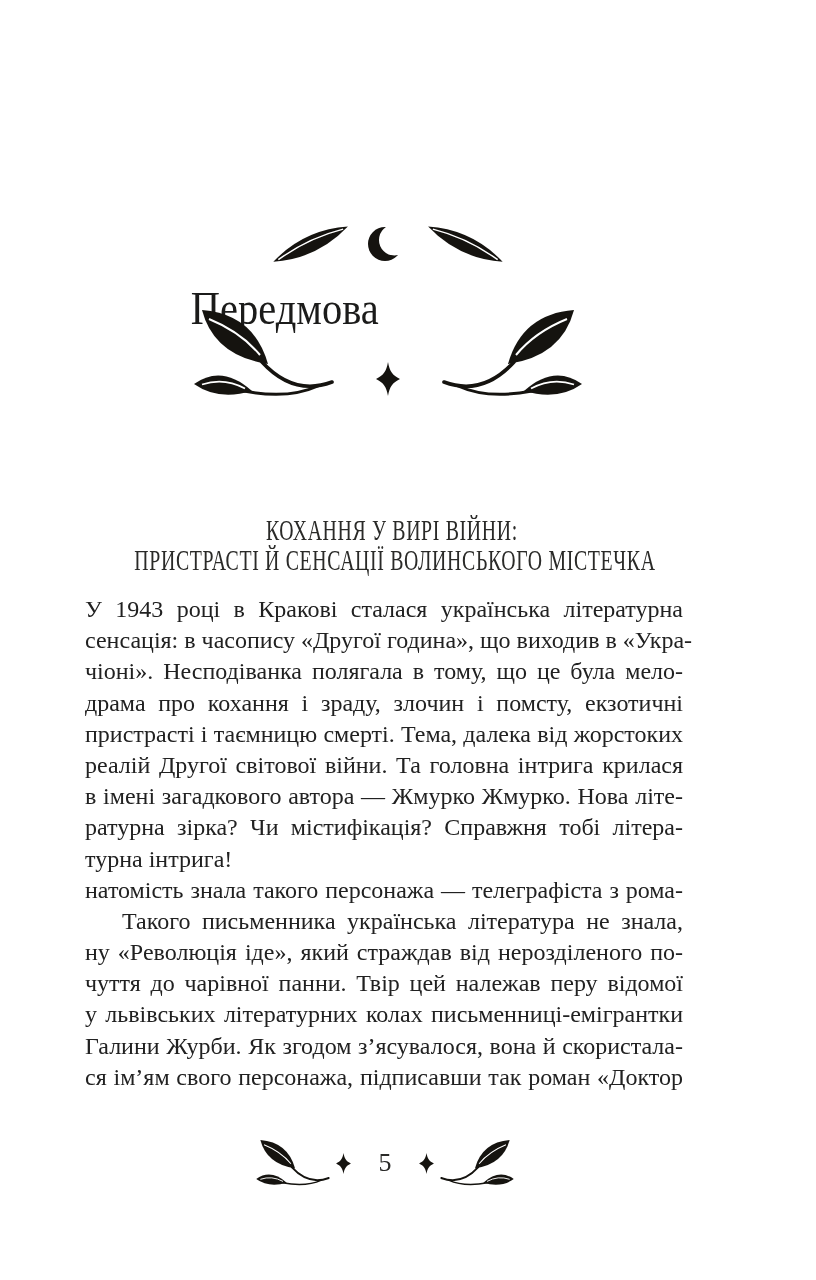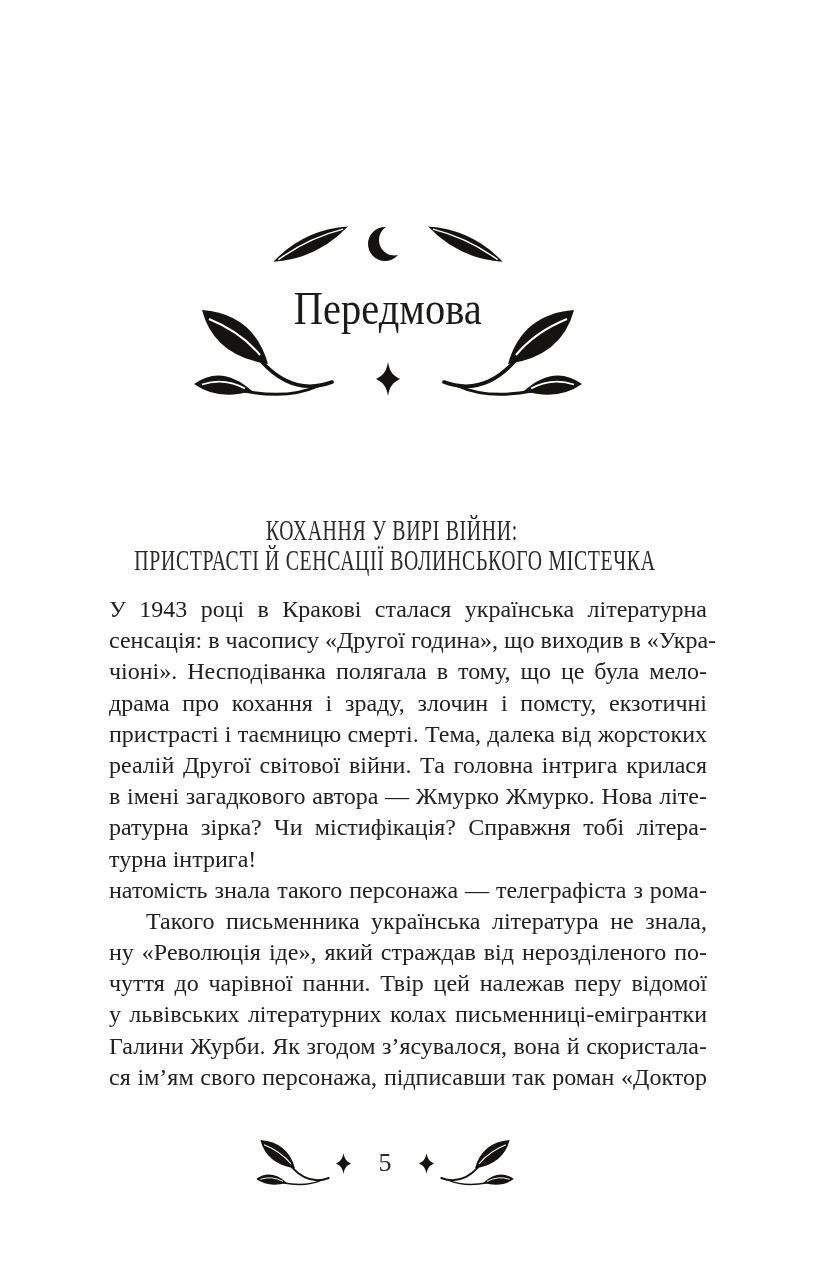"Передмова" .chapter-title { text-align: center -> none }
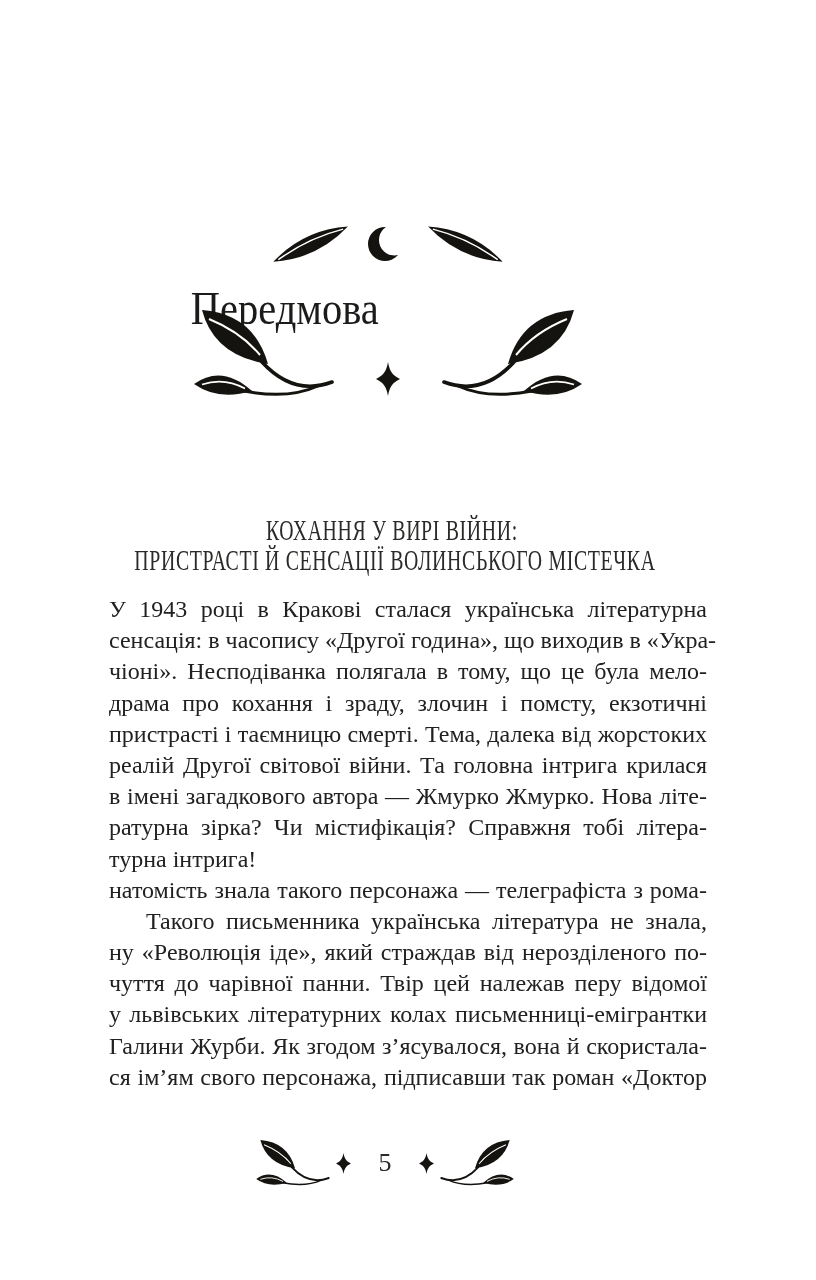"У 1943 році в Кракові" .body-text { margin-left: 24px -> none }
